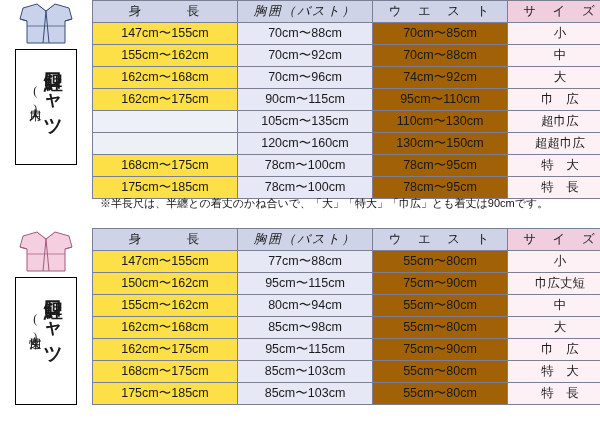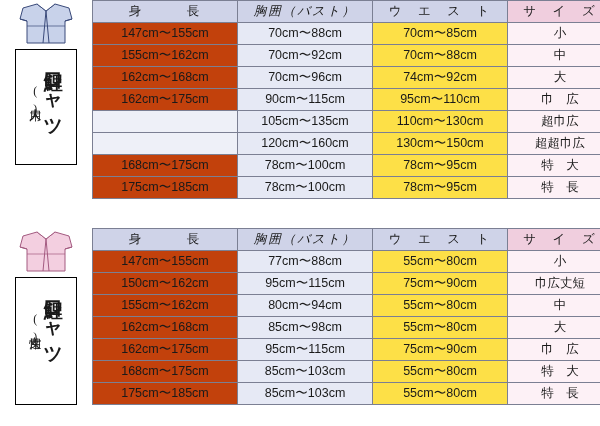"147cm〜155cm" td.c-hl { background: #c2410c -> #fde047 }
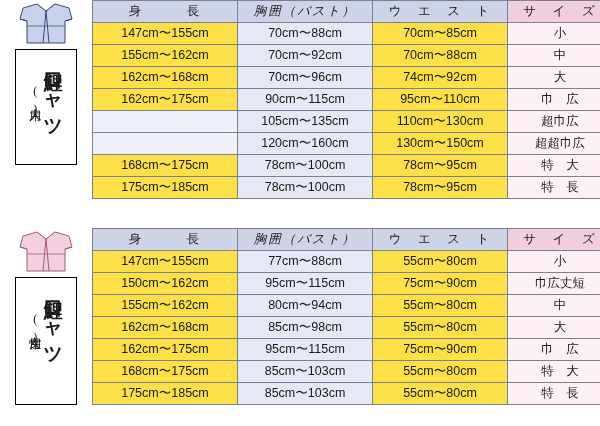"70cm〜85cm" td.c-waist { background: #fde047 -> #a16207 }
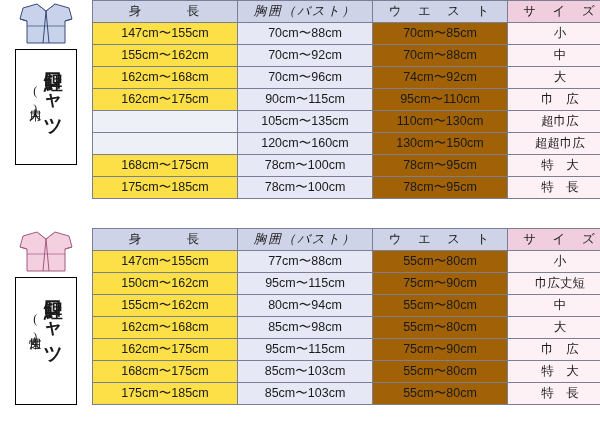"※半長尺は、半纏との着丈のかね合いで、「大」「特大」「巾広」とも着丈は90cmで" div.note { html: none -> <div>※半長尺は、半纏との着丈のかね合いで、「大」「特大」「巾広」とも着丈は90cmです。</div> }
